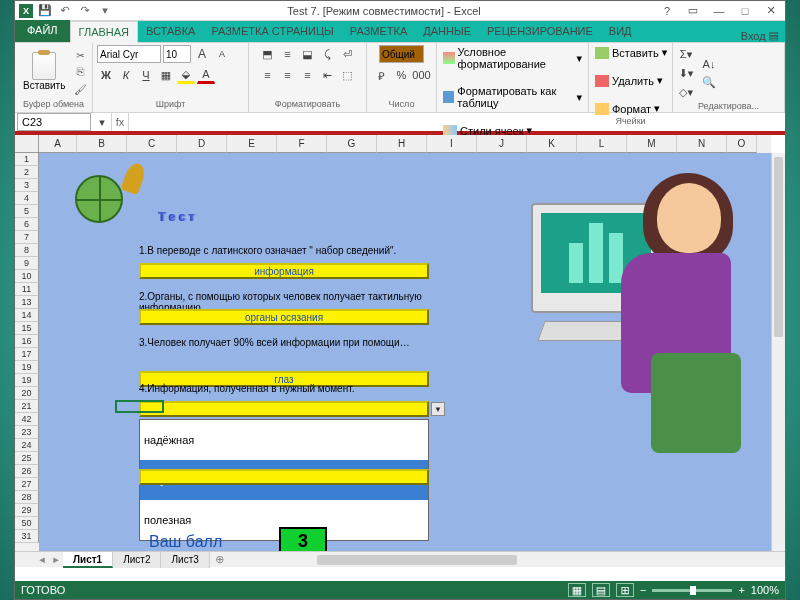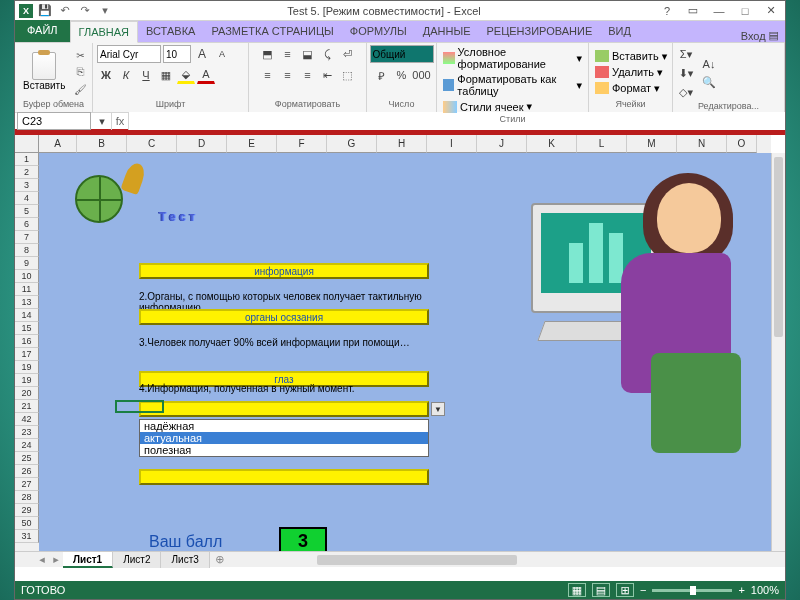"Test 5. [Режим совместимости] -" div.tb-title { text: 5 -> 7 }
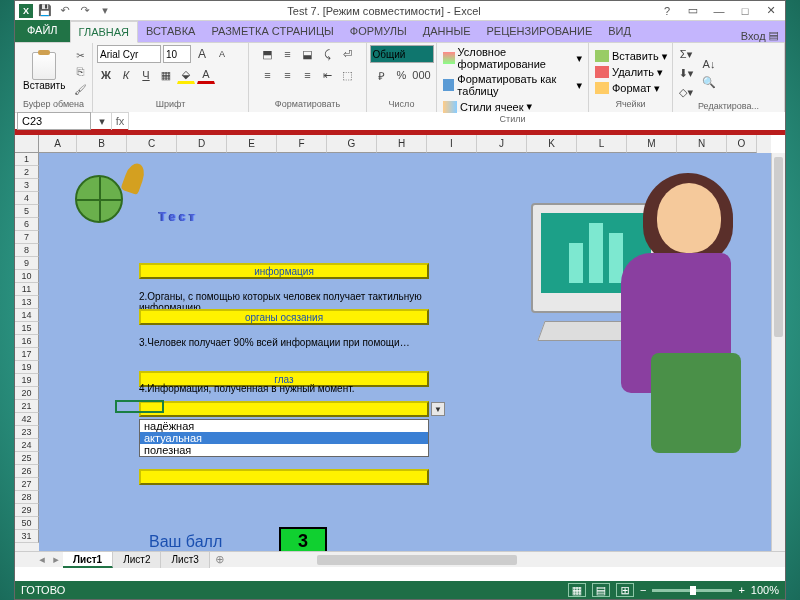"ФАЙЛ" .ribbon-tabs { background: #c4b5fd -> #14b8a6 }
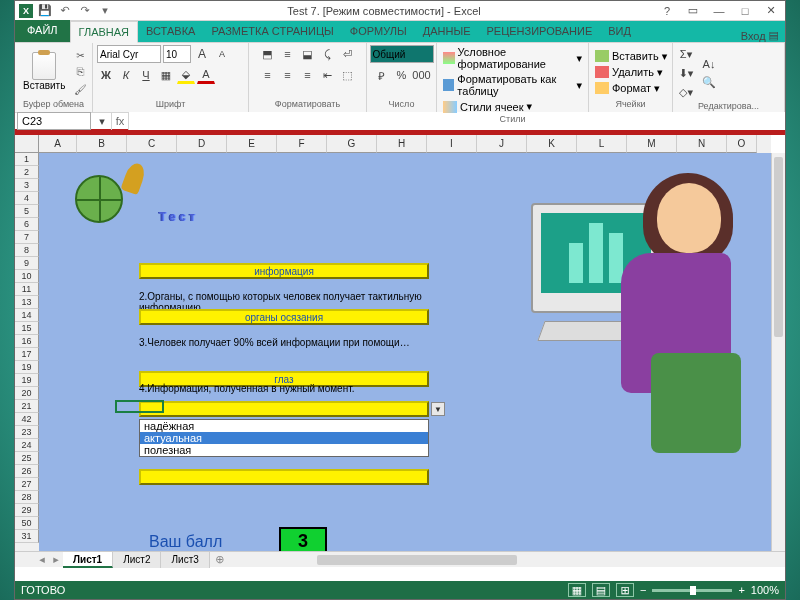"ФОРМУЛЫ" div.tab { text: ФОРМУЛЫ -> РАЗМЕТКА }
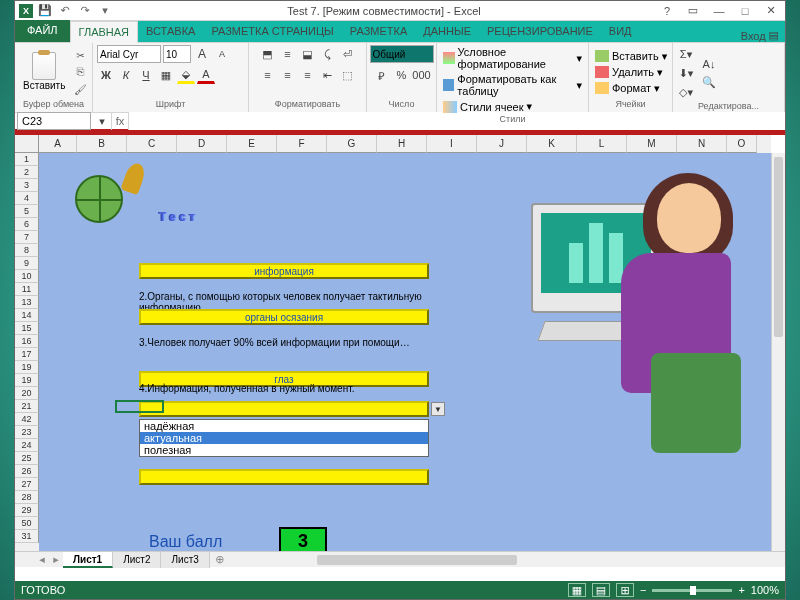"Общий" .num-select { background: #0f766e -> #a16207; width: 64px -> 45px }
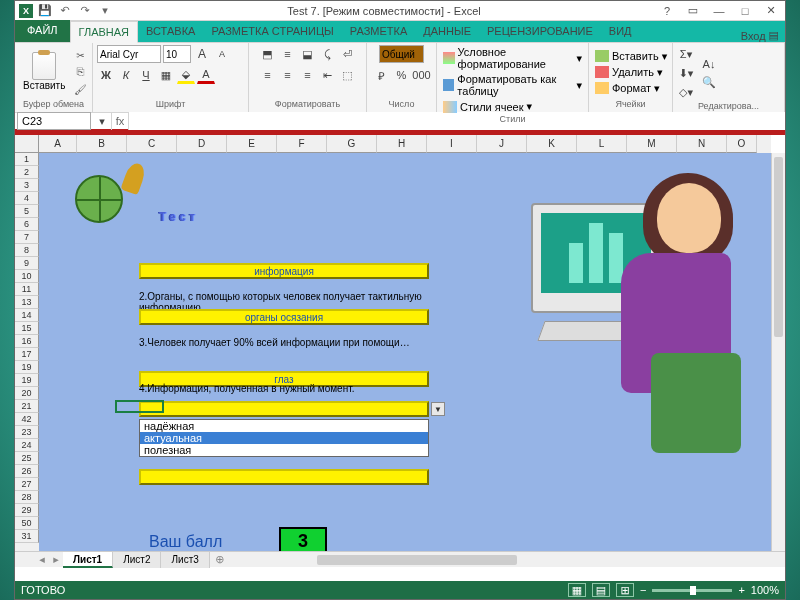"Условное форматирование" .styles-col { gap: 1px -> 13px }
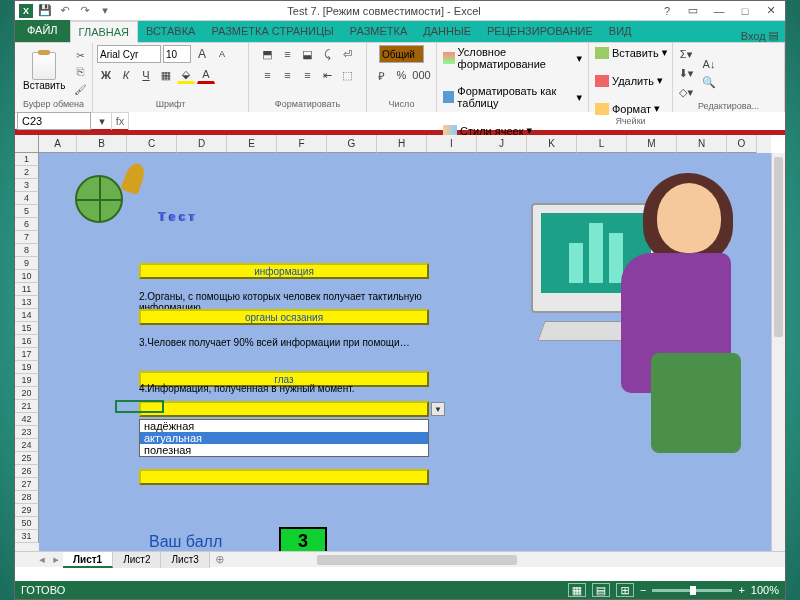"C23" .formula-bar { border-bottom: 6px solid #b91c1c -> 4px solid #b91c1c }
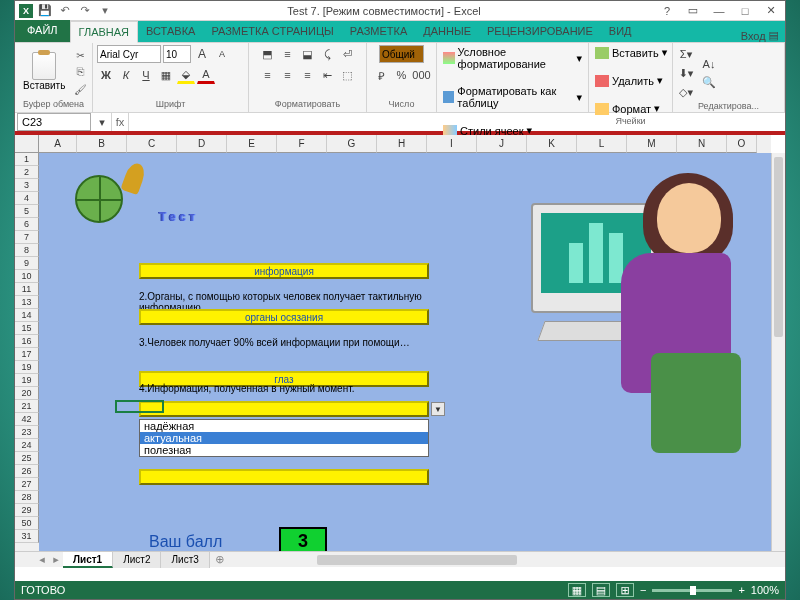"1.В переводе с латинского означает" div.q { html: none -> <div>1.В переводе с латинского означает " набор сведений".</div> }
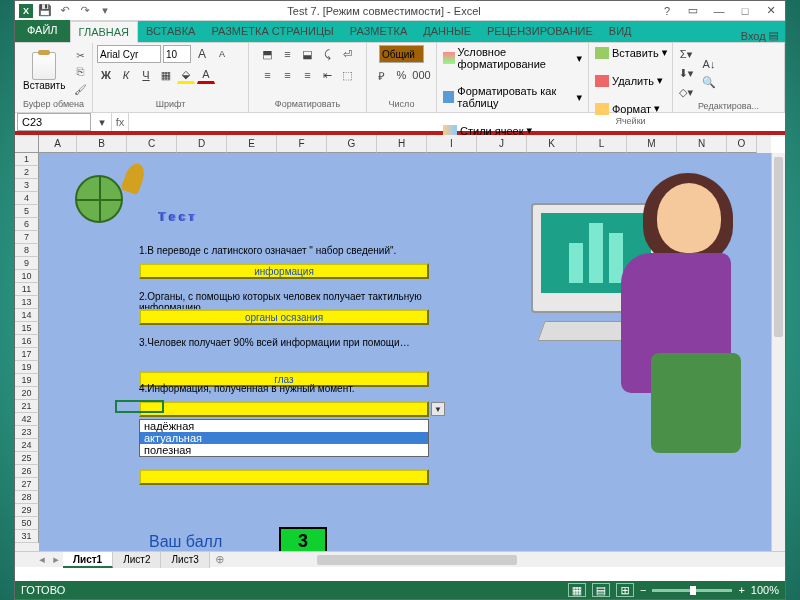"надёжная" .dd-item { padding: 0 4px -> 14px 4px }
